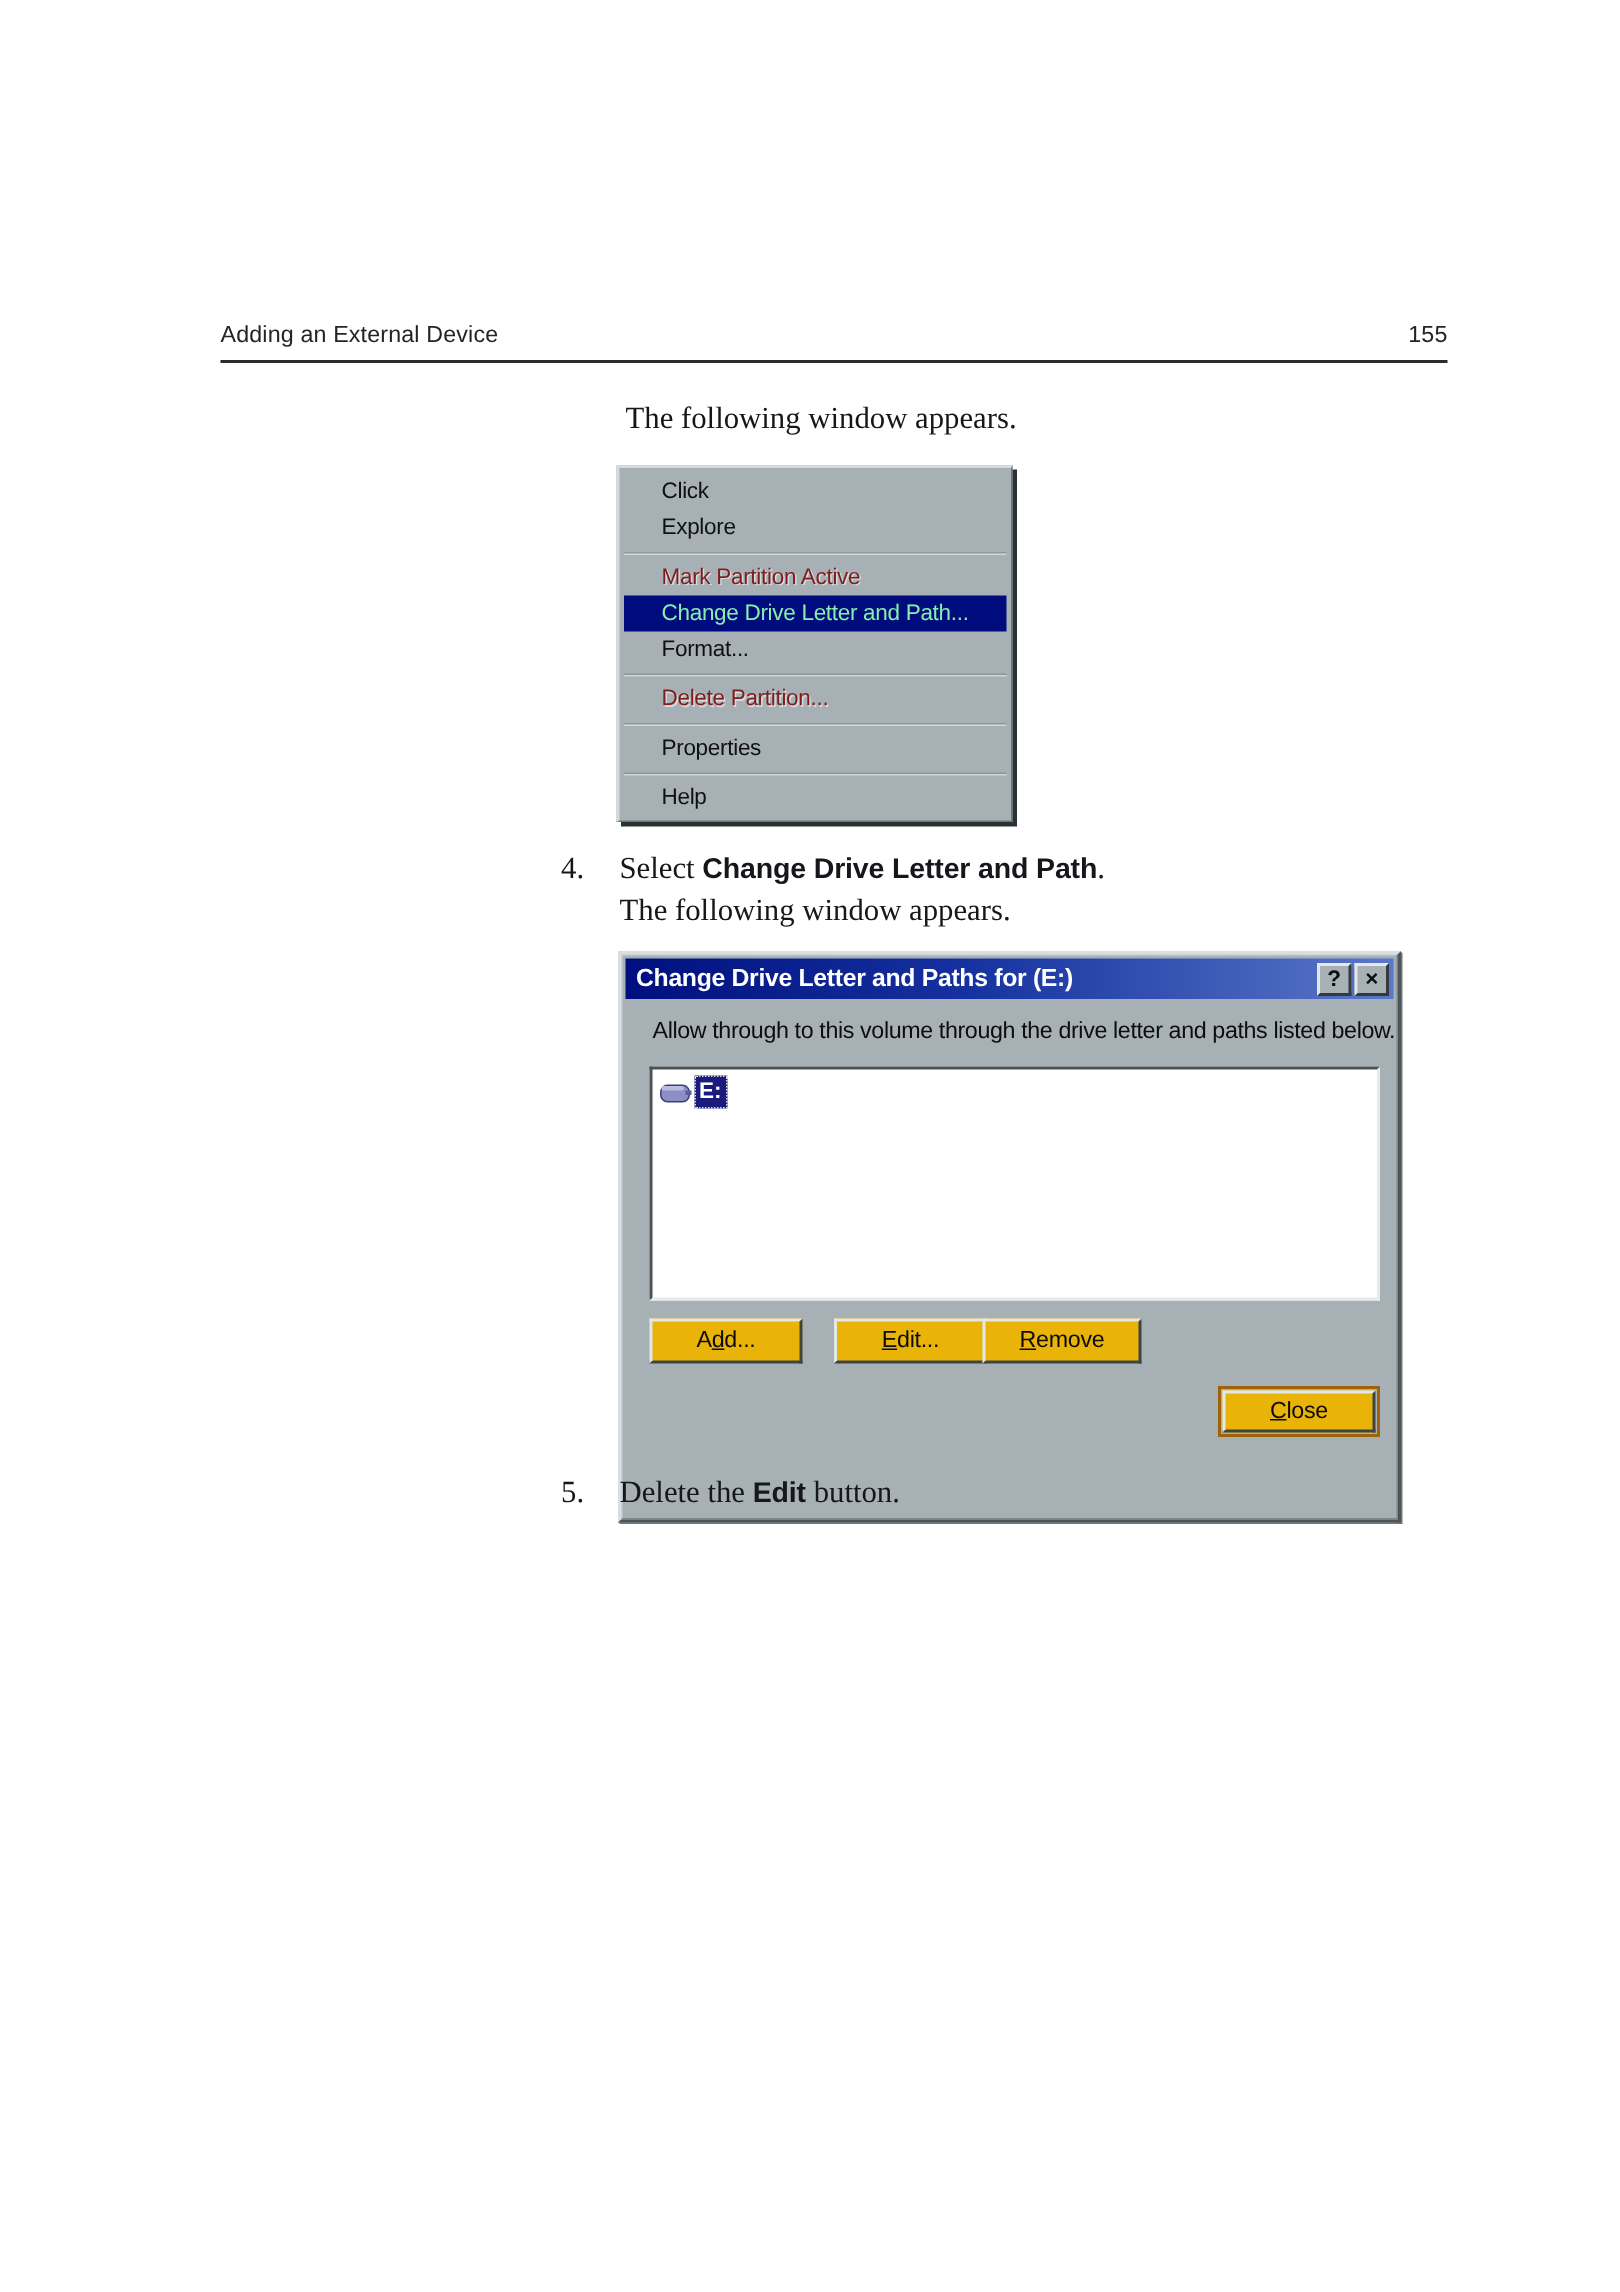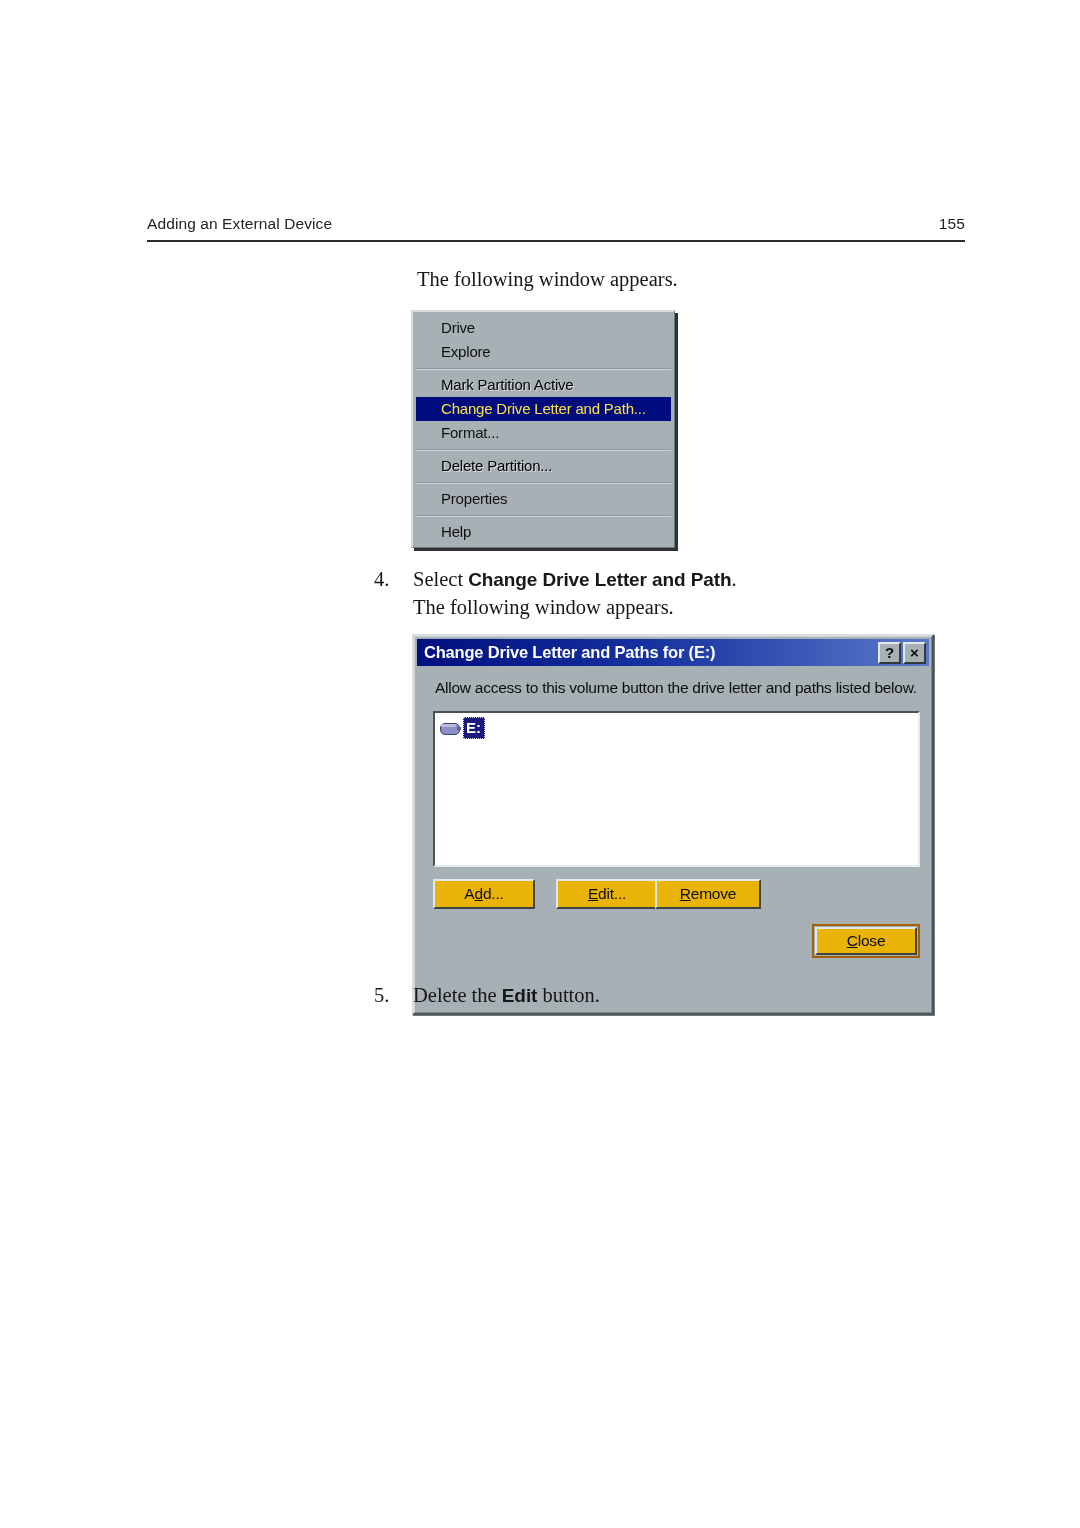"Drive" div.ctx-item { text: Drive -> Click }
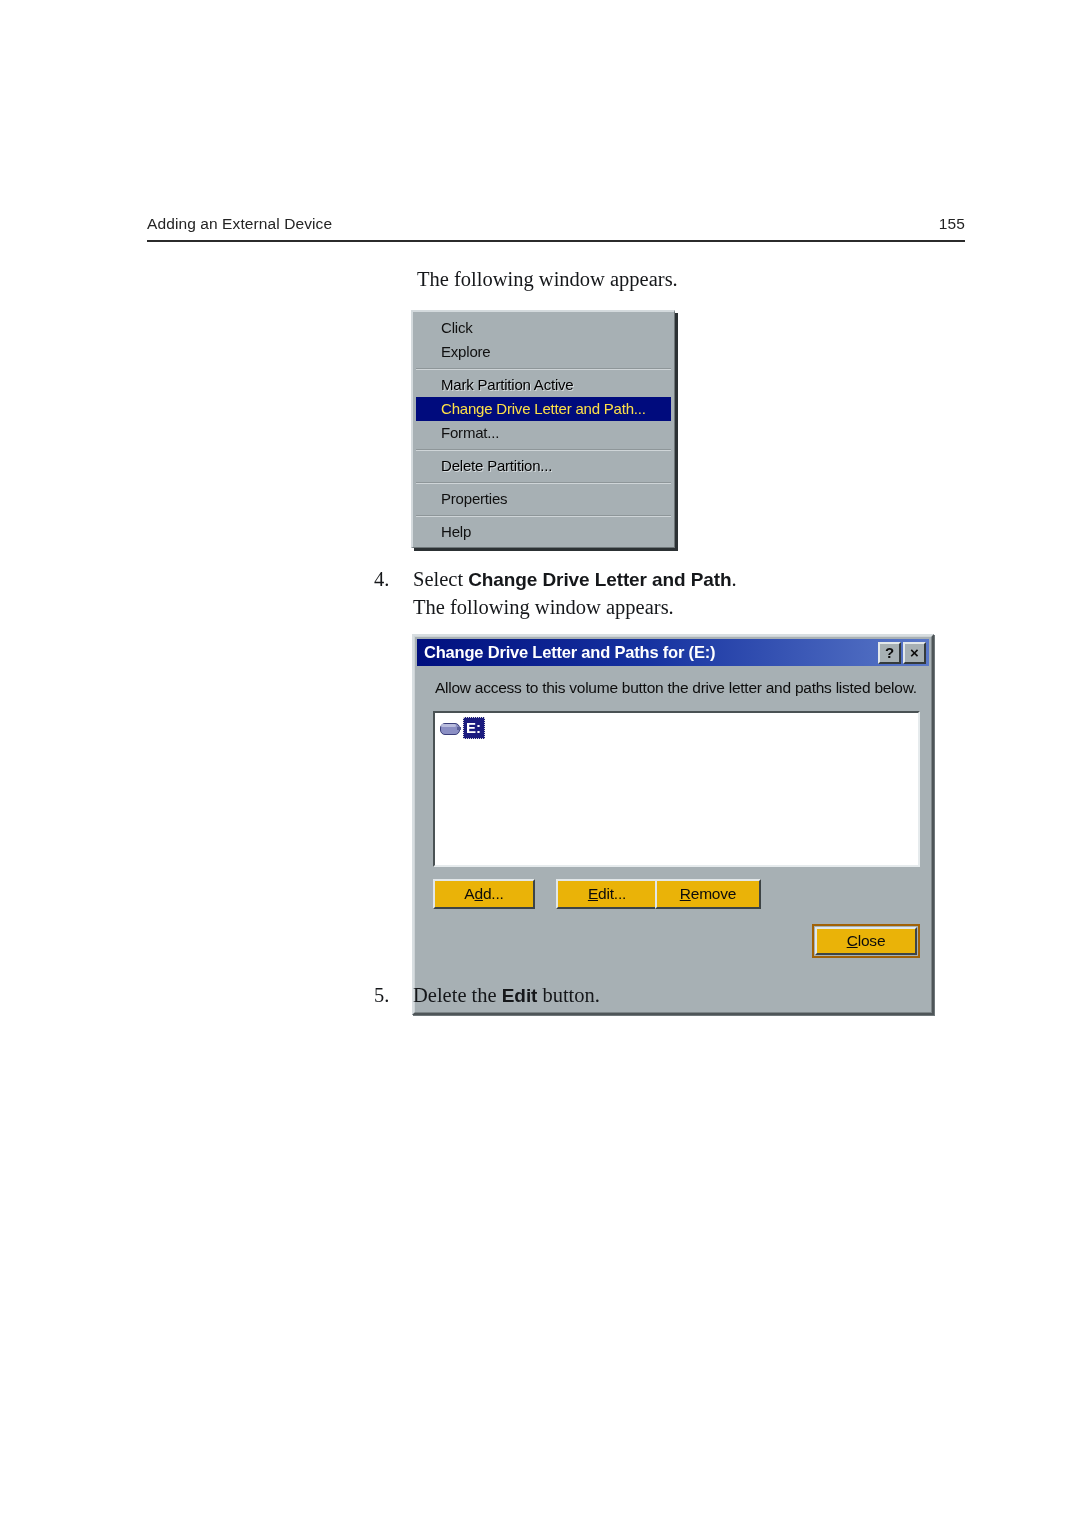"Mark Partition Active" .ctx-item.disabled { color: #000000 -> #7f1d1d }
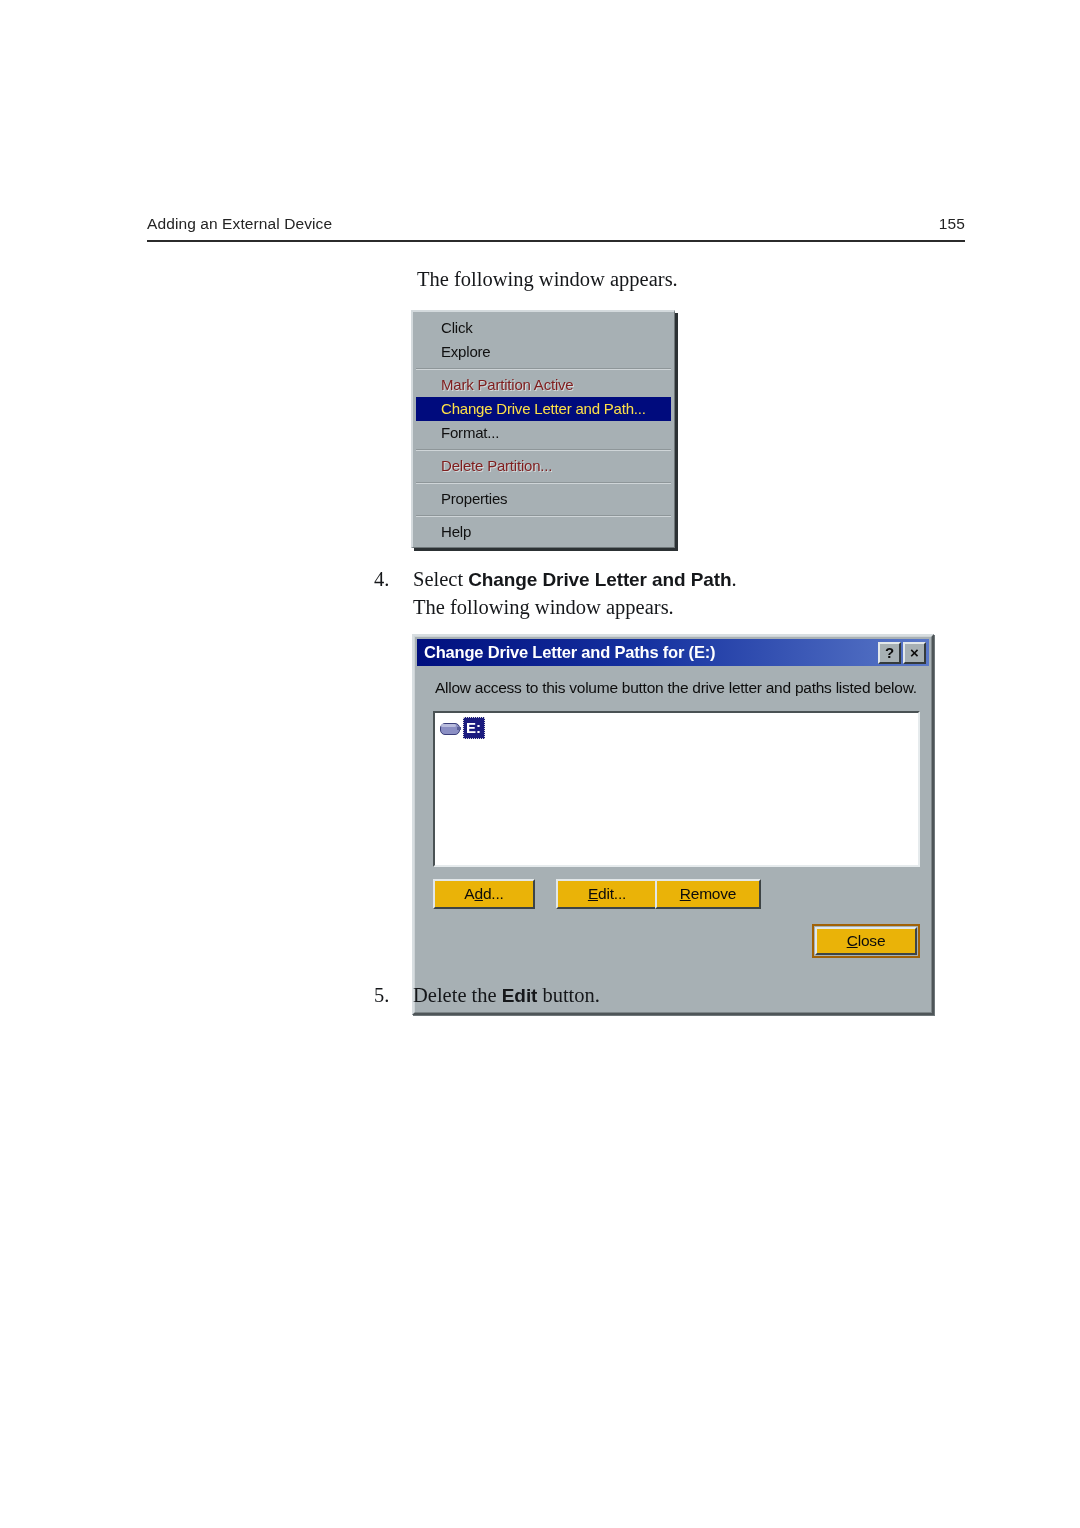"Change Drive Letter and Path..." .ctx-item.selected { color: #fde047 -> #86efac }
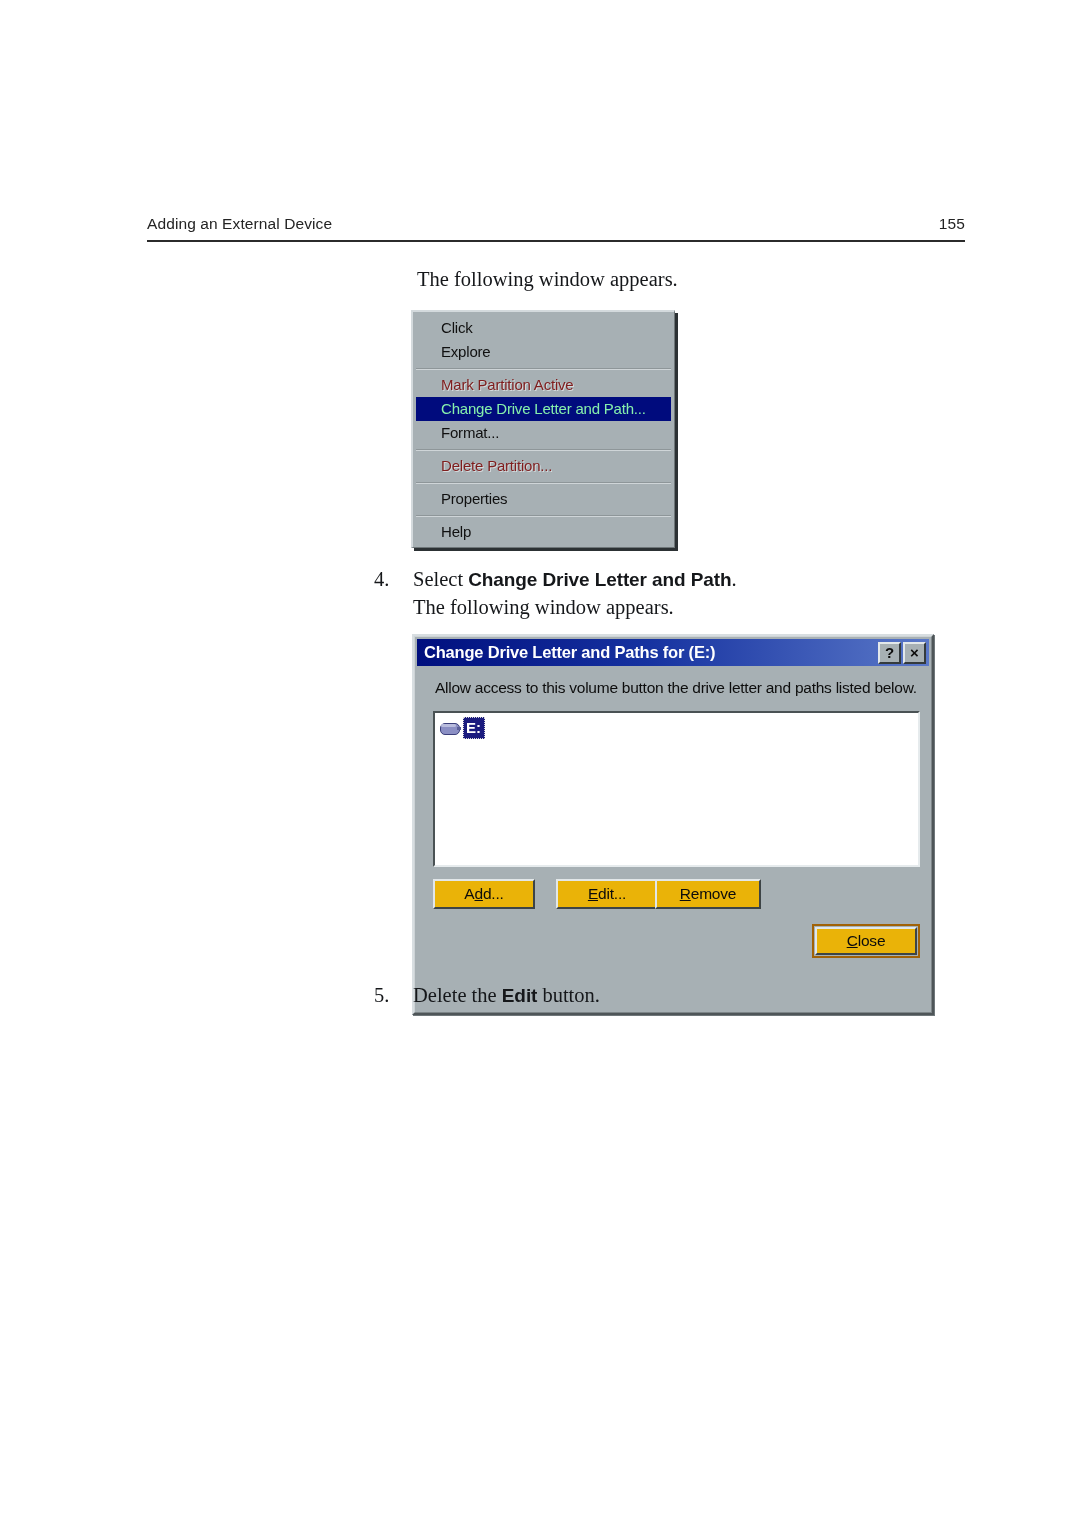"Allow access to this volume" div.dlg-instruction { text: access to this volume button -> through to this volume through }
